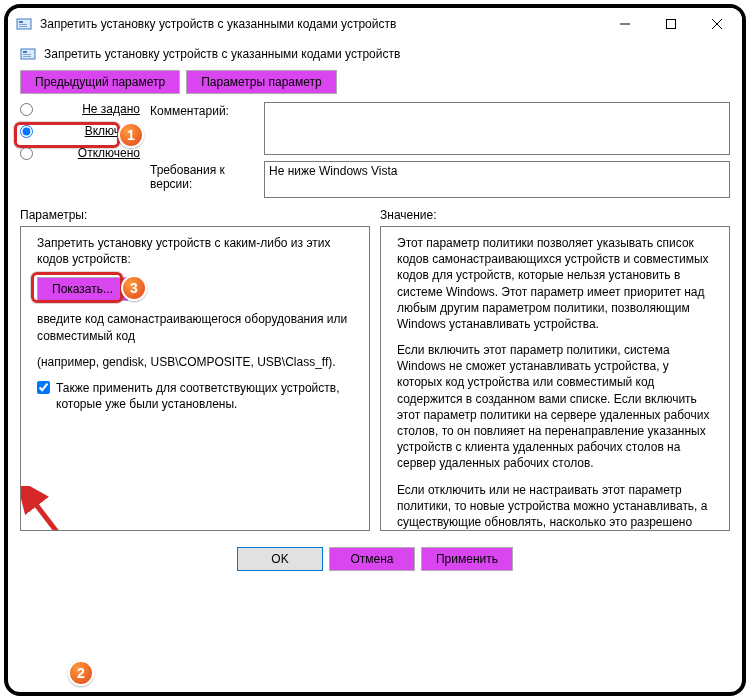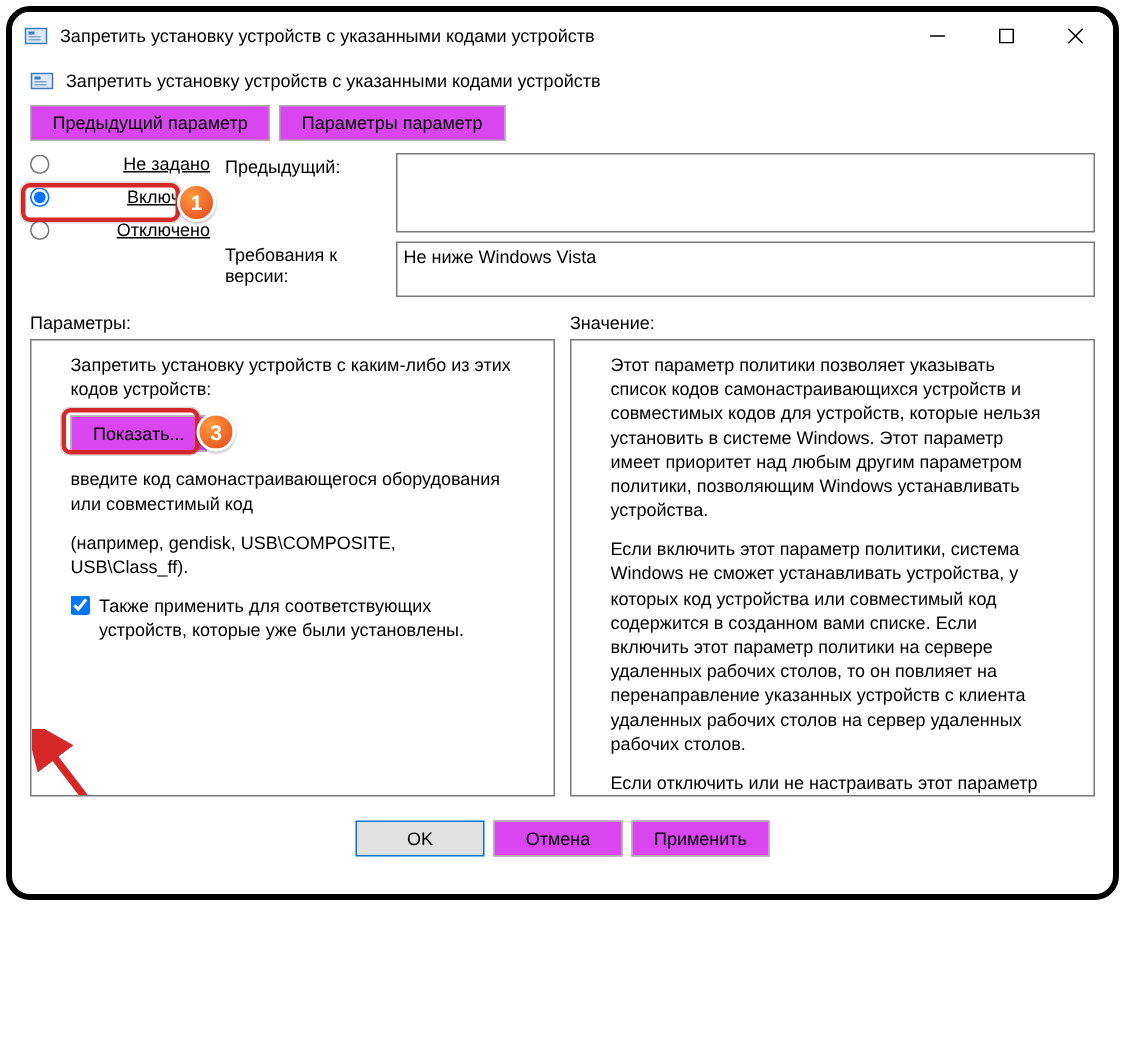"Запретить установку устройств с" .frame { height: 596px -> 692px }
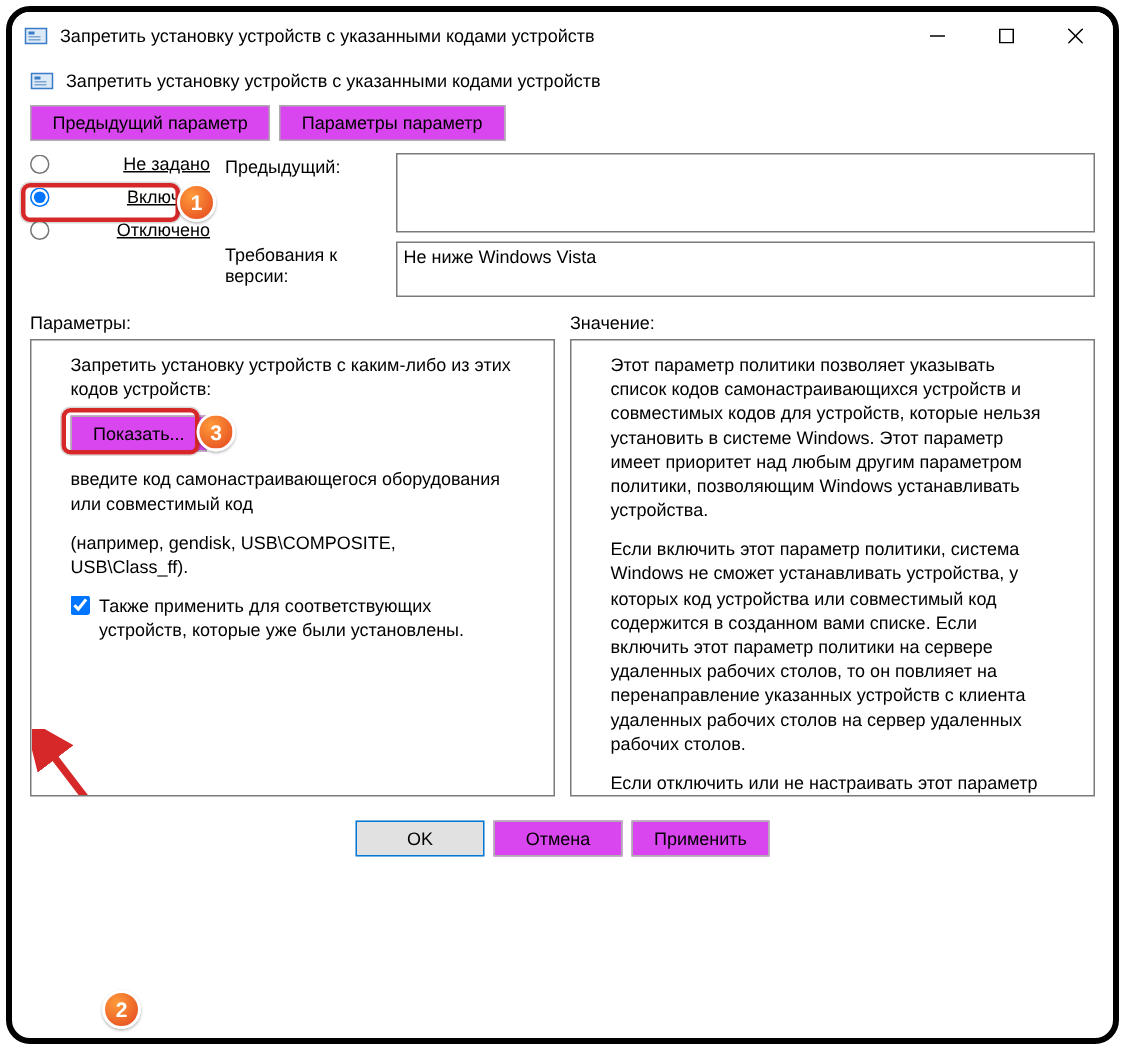"Предыдущий:" div.label-col { text: Предыдущий -> Комментарий }
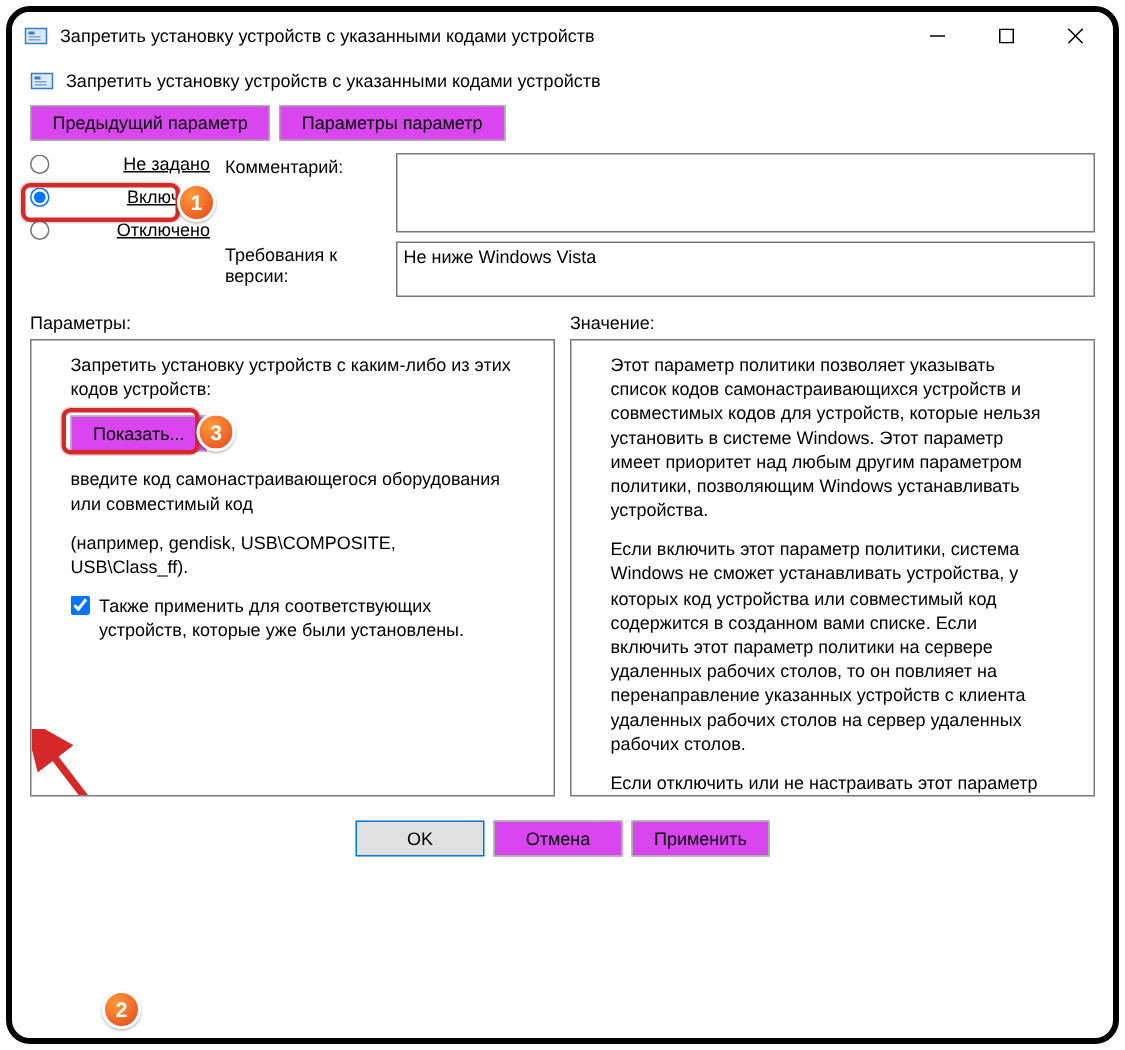"Запретить установку устройств с каким-либо из" .panel { padding: 8px 26px -> 8px 16px }
